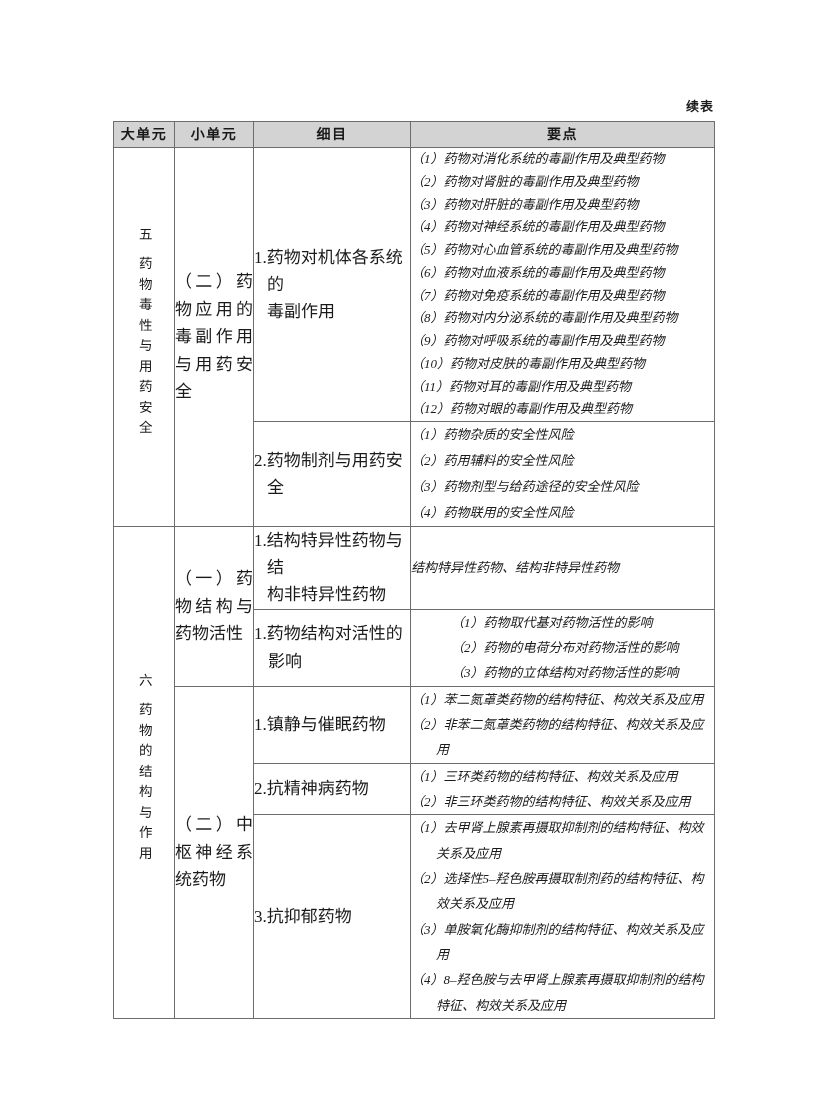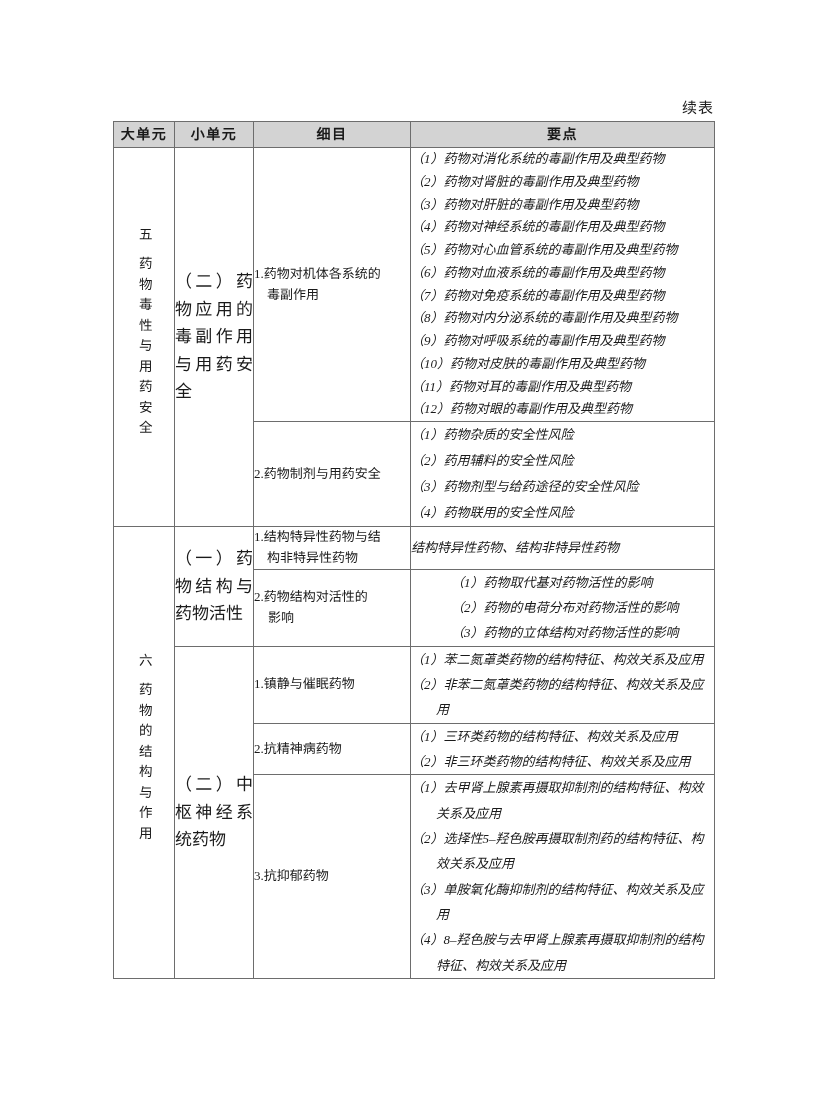"续表" .running-head { font-size: 15px -> 13px; font-weight: none -> bold }
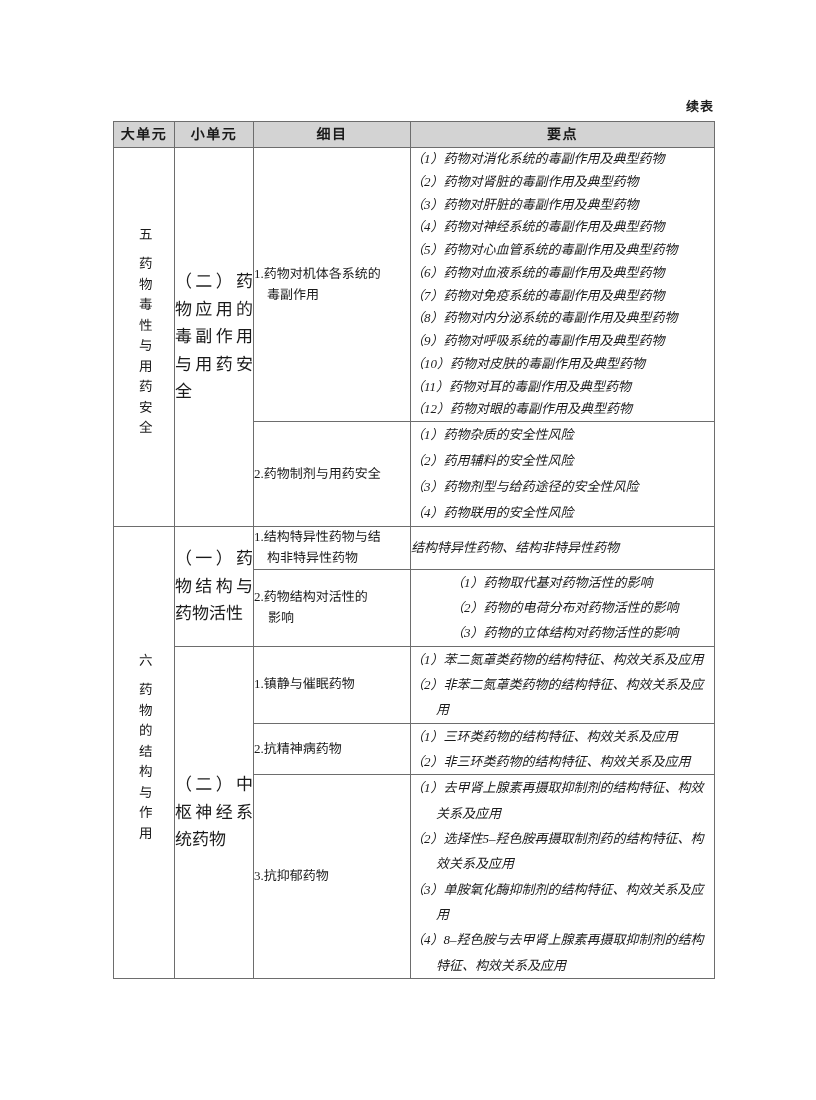"1.药物对机体各系统的" td.detailcell { font-size: 13px -> 17px }
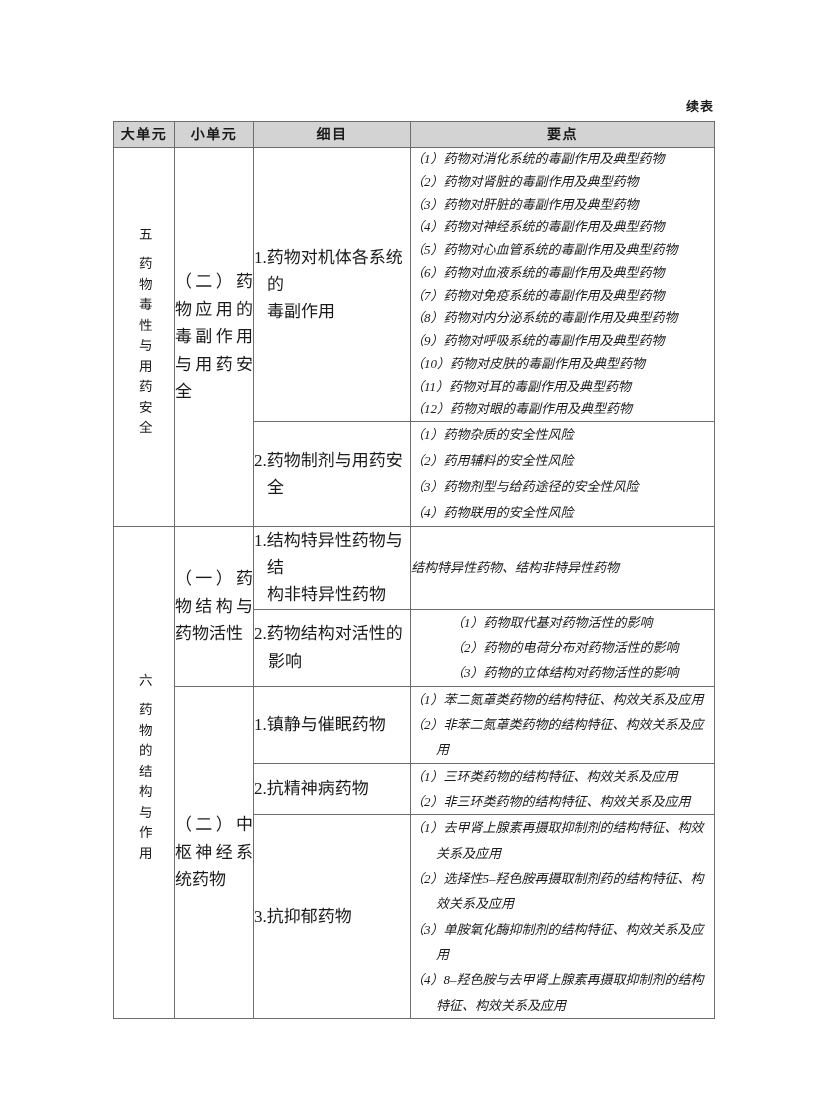"2.药物结构对活性的" div.hang { text: 2 -> 1 }
